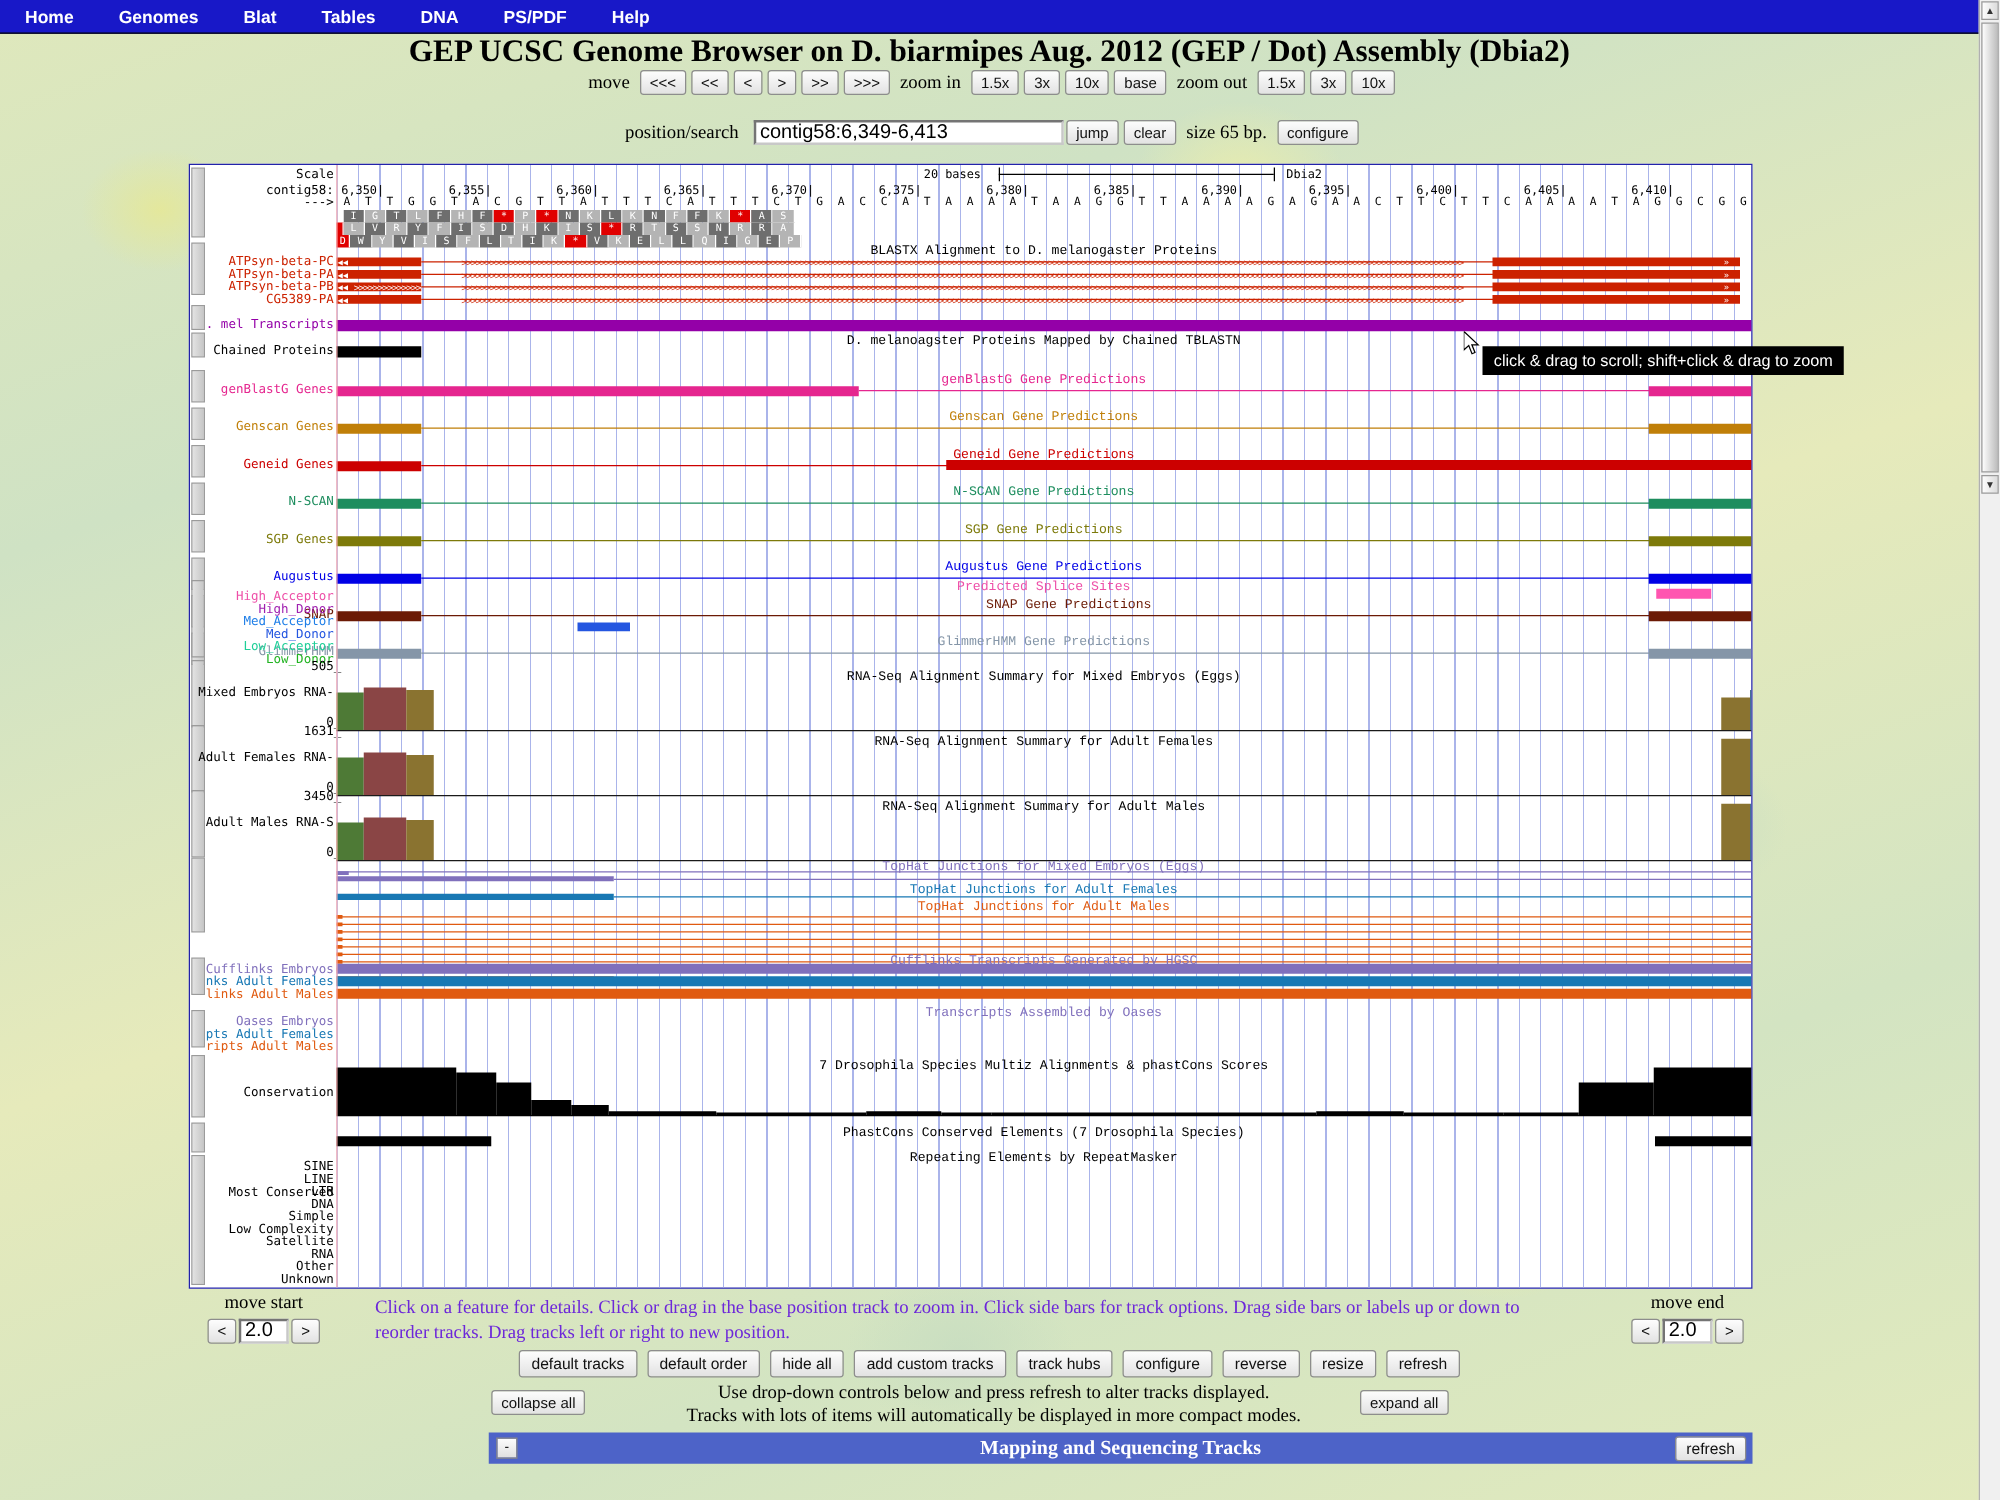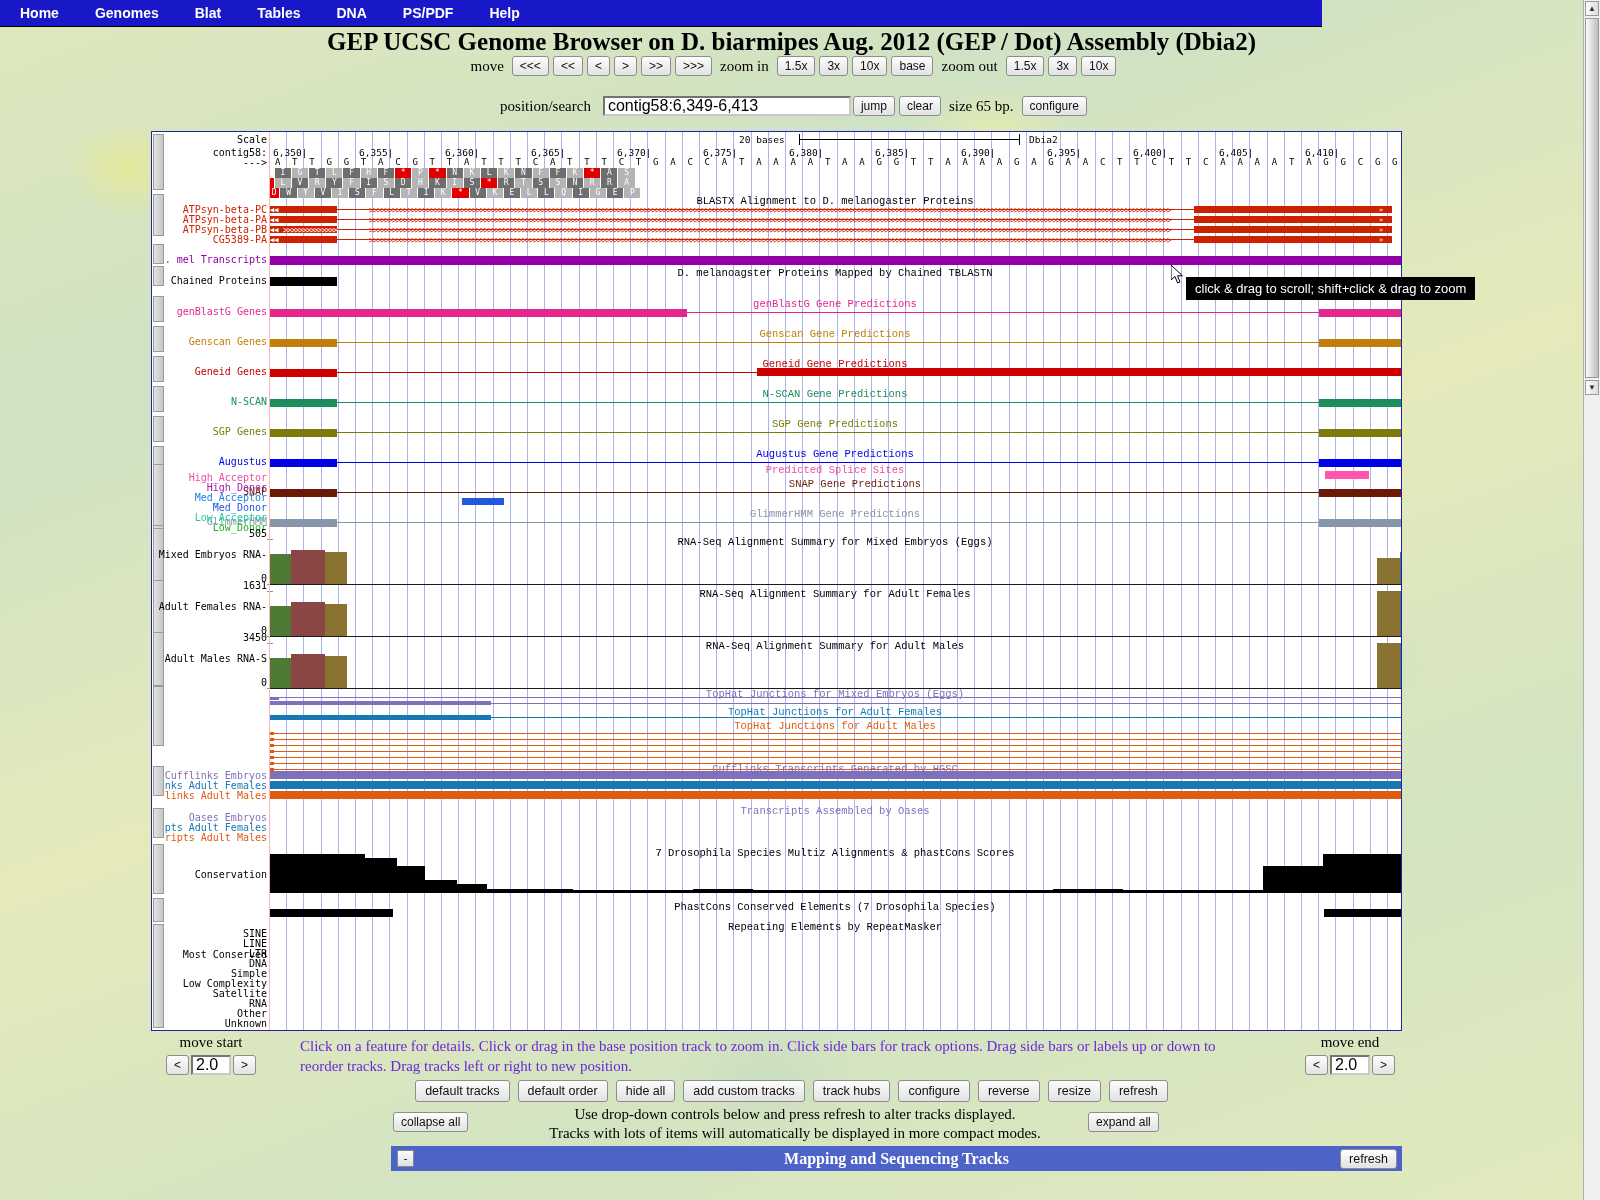"Home" .navbar { width: 1322px -> 1583px }
